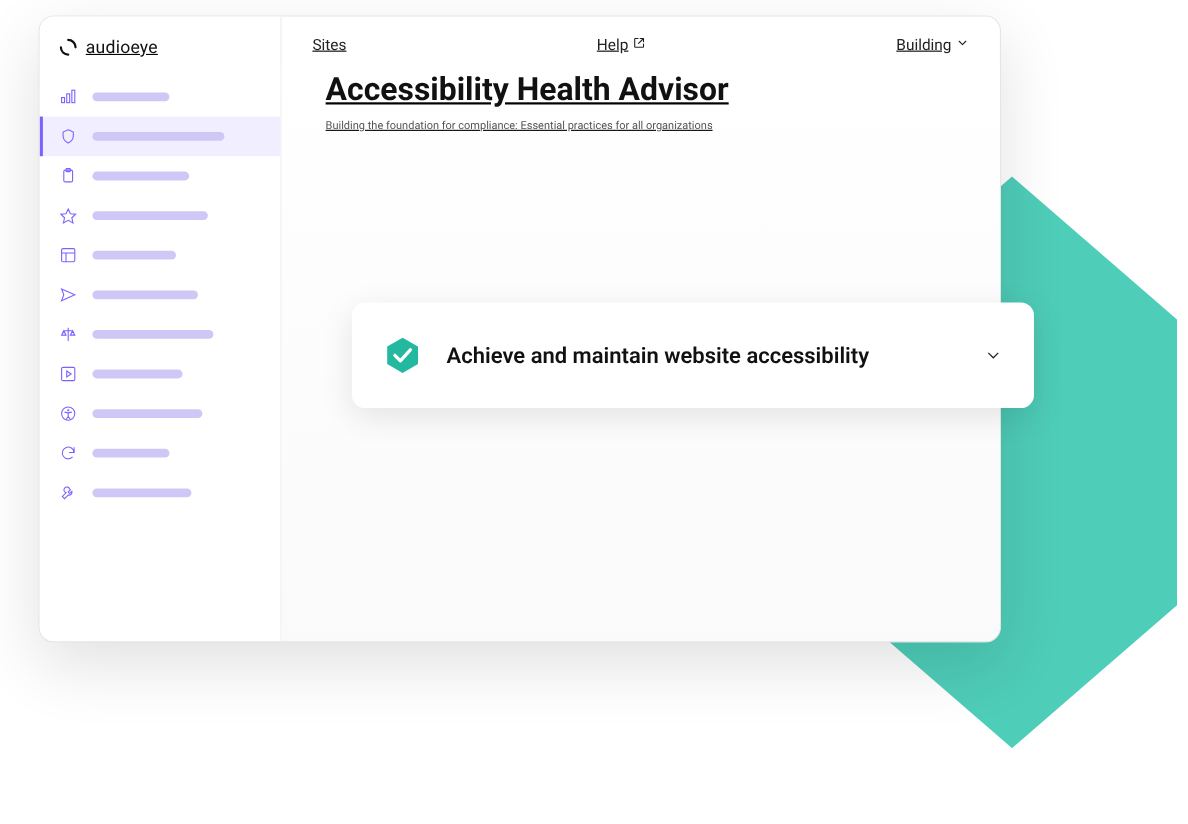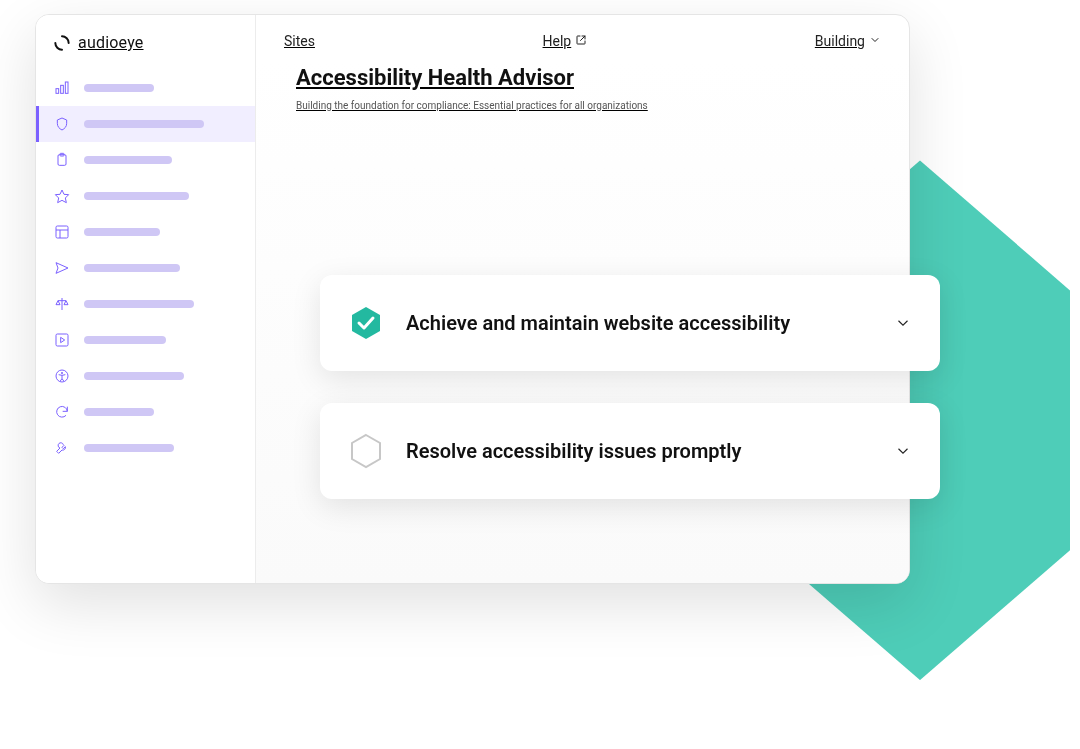"Accessibility Health Advisor" .content h1 { font-size: 22px -> 29px }
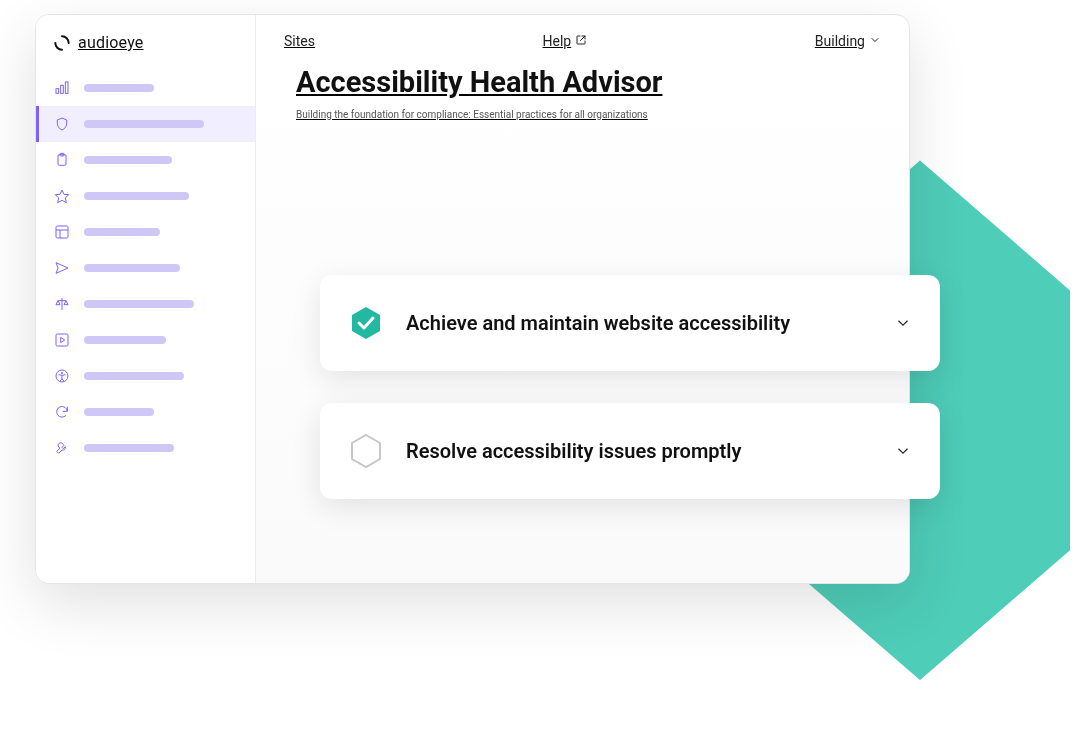"Resolve accessibility issues promptly" div.card { html: <div> <span><svg> <polygon></polygon> </svg></span> <span>Resolve accessibility issues promptly</span> <span><svg> <polyline></polyline> </svg></span> </div> -> none }
